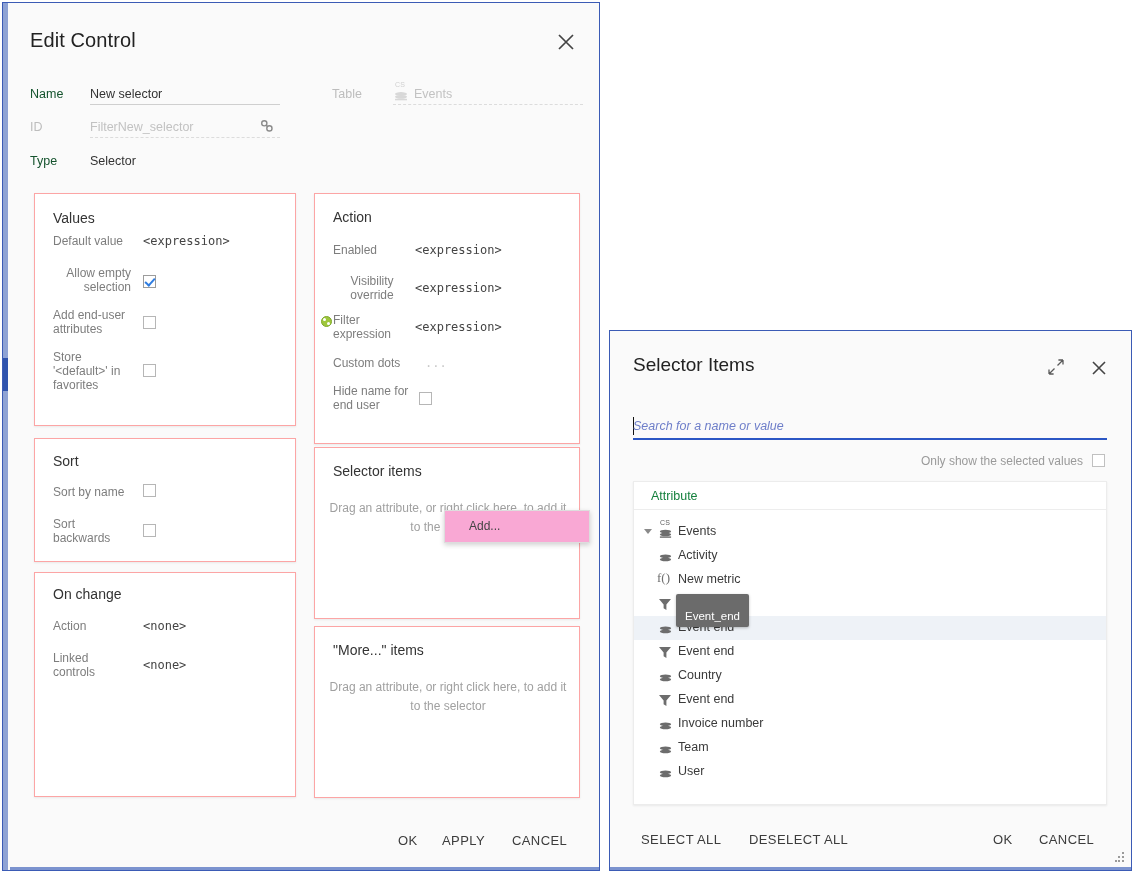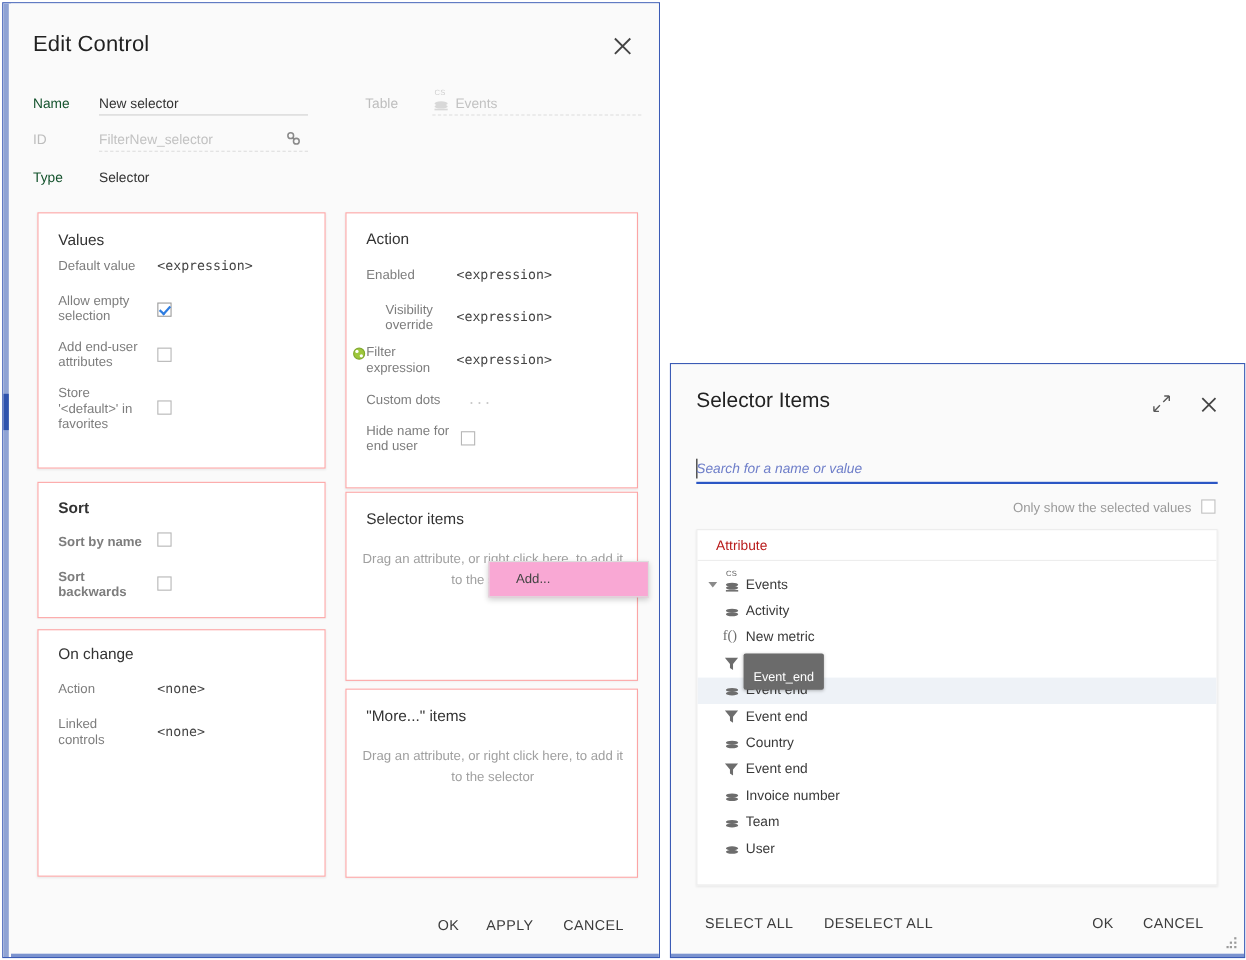"Allow empty selection" div.row-label { text-align: none -> right }
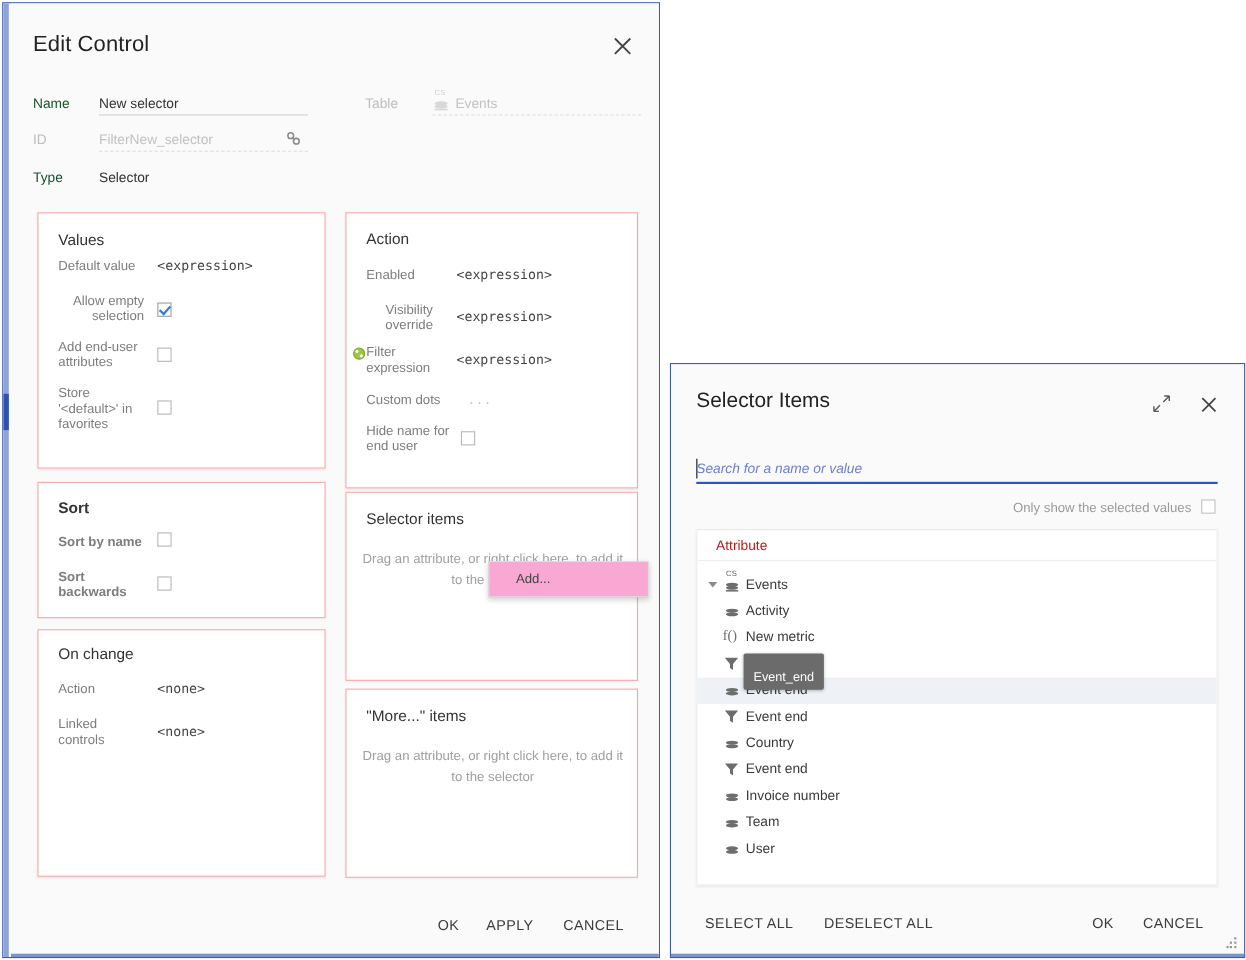"Sort" div.card { font-weight: bold -> none }
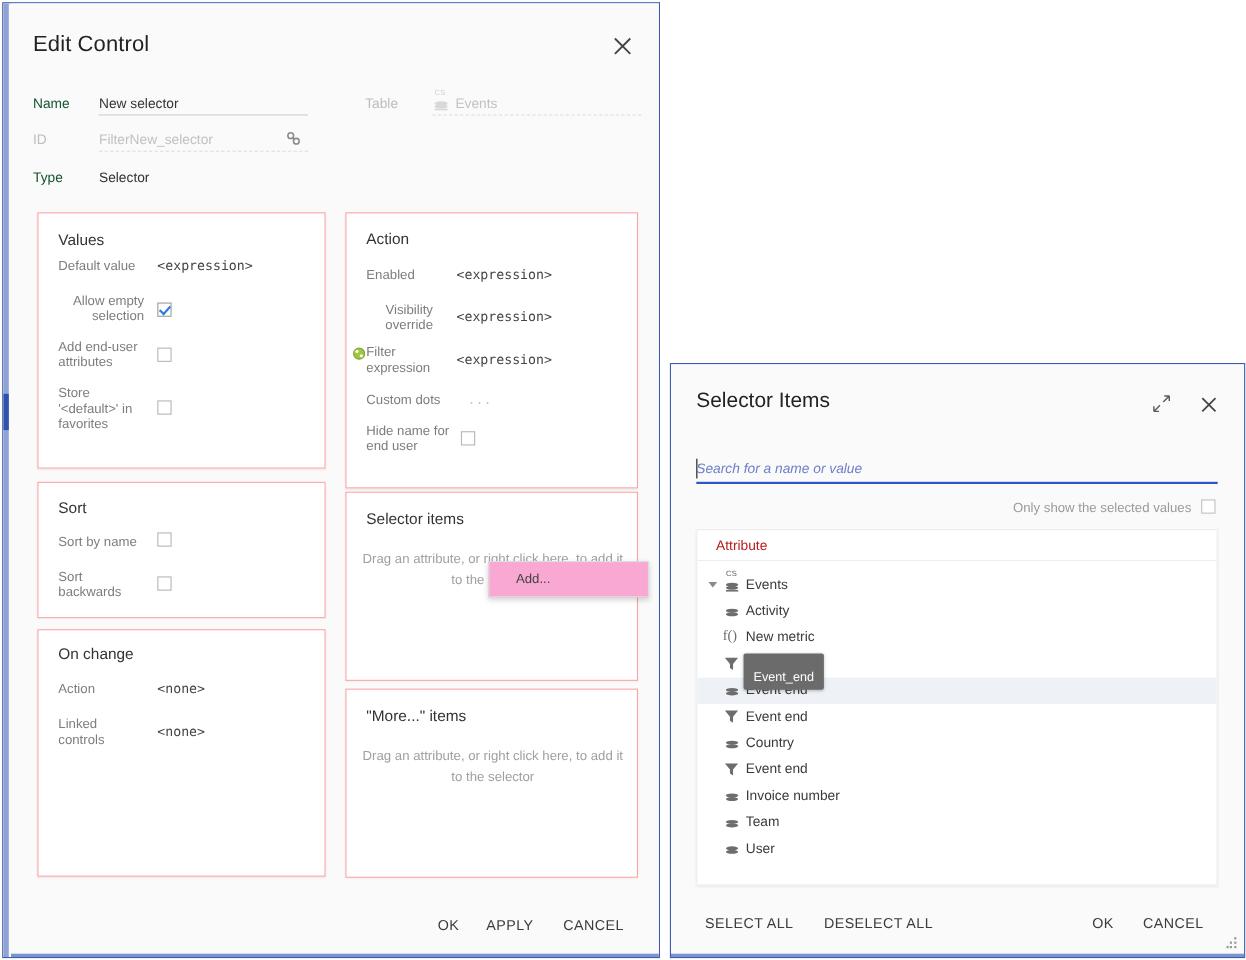"Attribute" .si-col-head span { color: #b91c1c -> #15803d }
